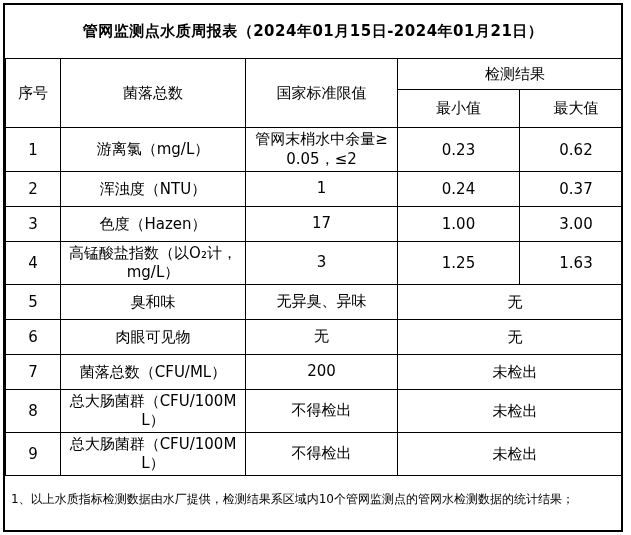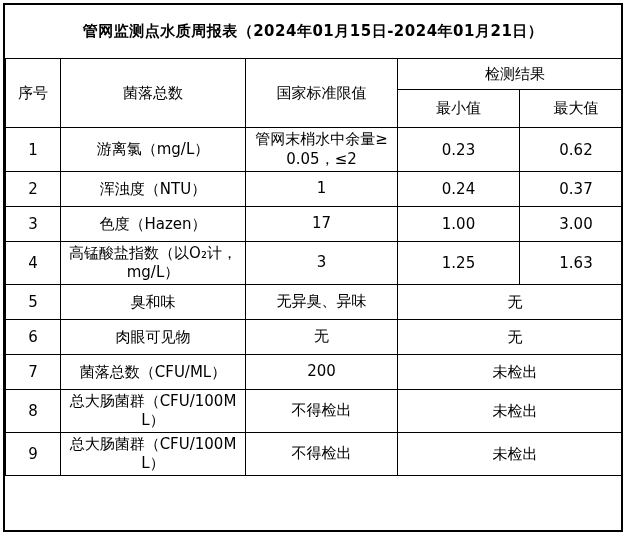"1、以上水质指标检测数据由水厂提供，检测结果系区域内10个管网监测点的管网水检测" div.note-line { html: none -> <div>1、以上水质指标检测数据由水厂提供，检测结果系区域内10个管网监测点的管网水检测数据的统计结果；</div> }
